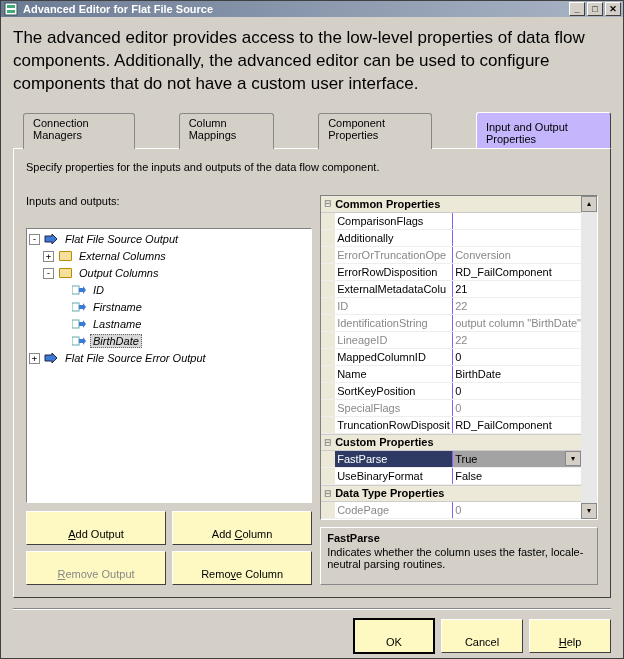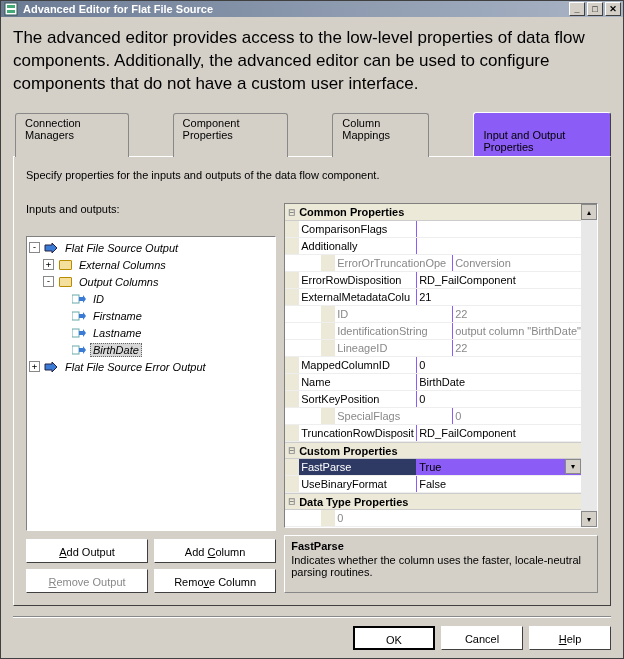"Connection Managers" .tabs { margin-left: 2px -> 10px }
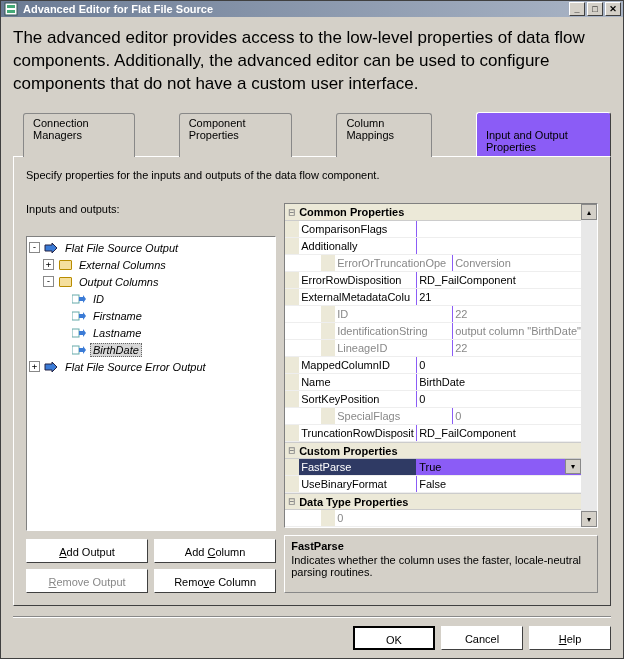"Component Properties" div.tab { order: before "Column Mappings" -> after "Column Mappings" }
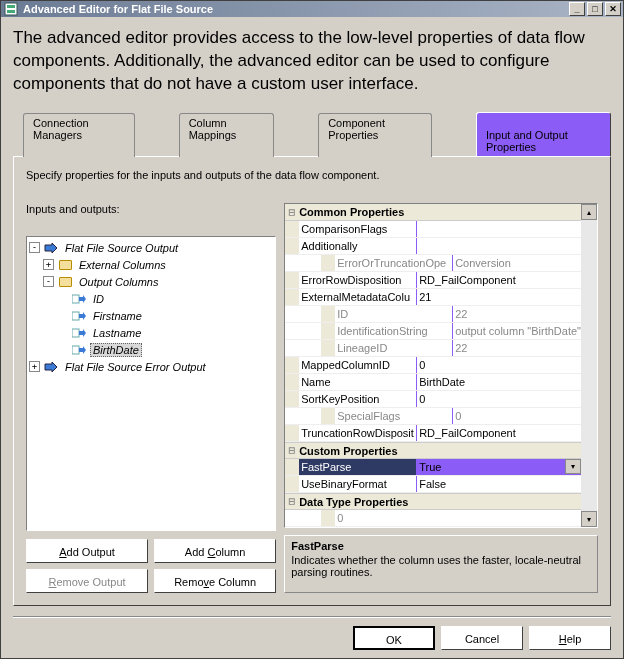"Input and Output Properties" .tab.active { background: #8b5cf6 -> #c4b5fd; padding-top: 16px -> 8px }
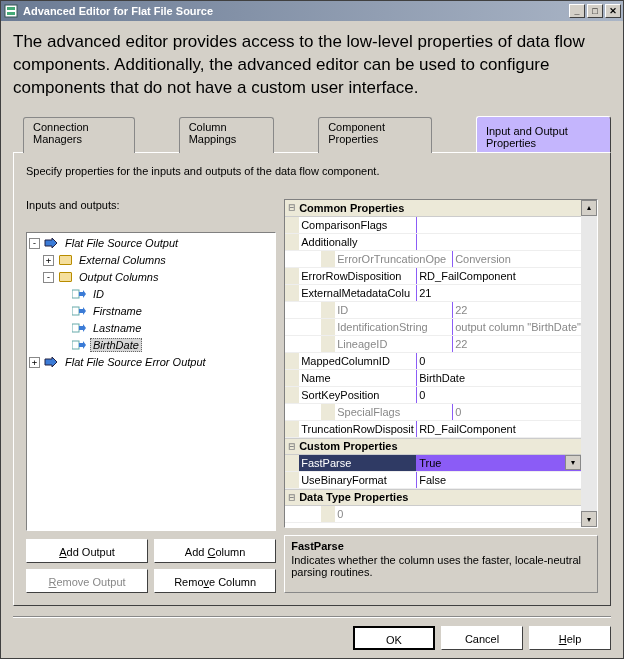"ErrorOrTruncationOpe" .prop-row.readonly { padding-left: 36px -> none }
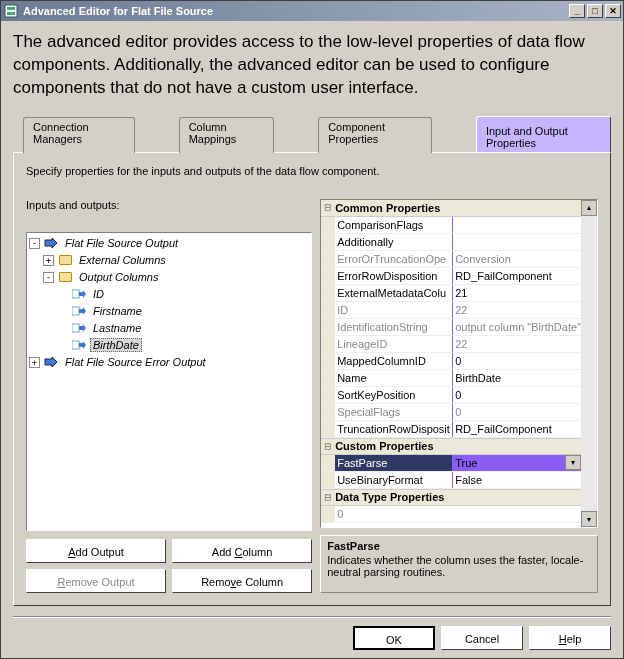"True" .prop-row.selected .prop-val { background: #8b5cf6 -> #a3a3a3 }
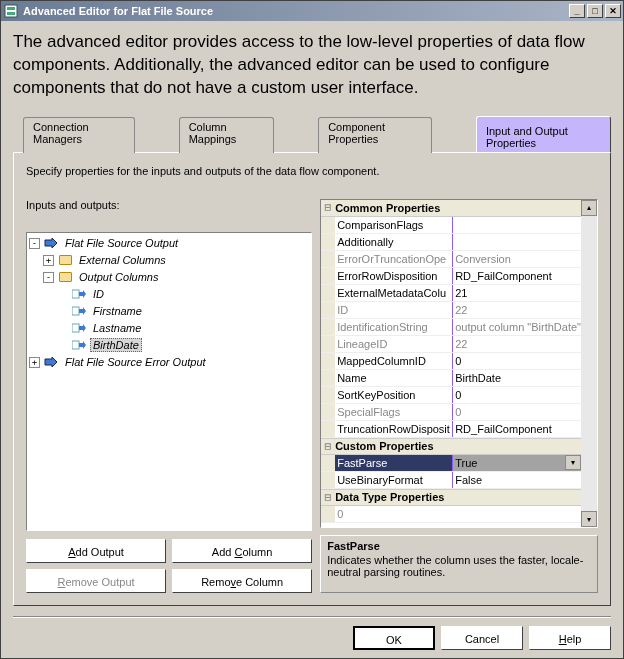"CodePage" div.prop-name { html: none -> <div>CodePage</div> }
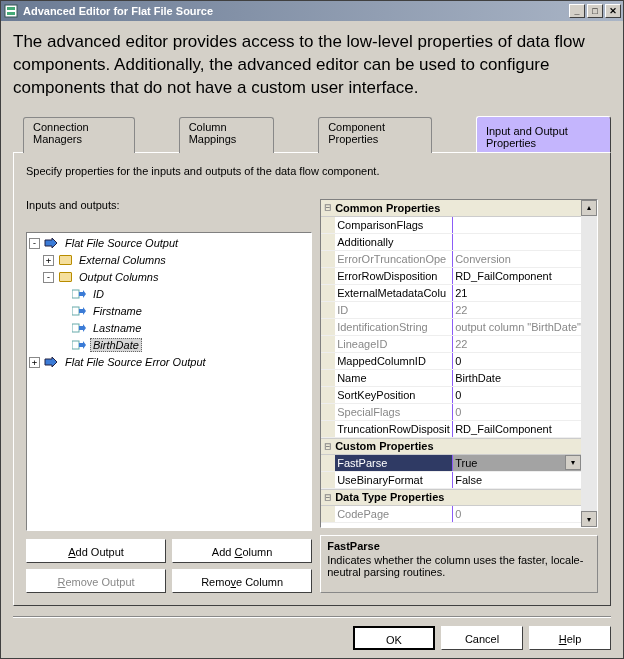"Add Output" .btn { background: #ffffff -> #fef9c3; padding: 6px -> 16px }
